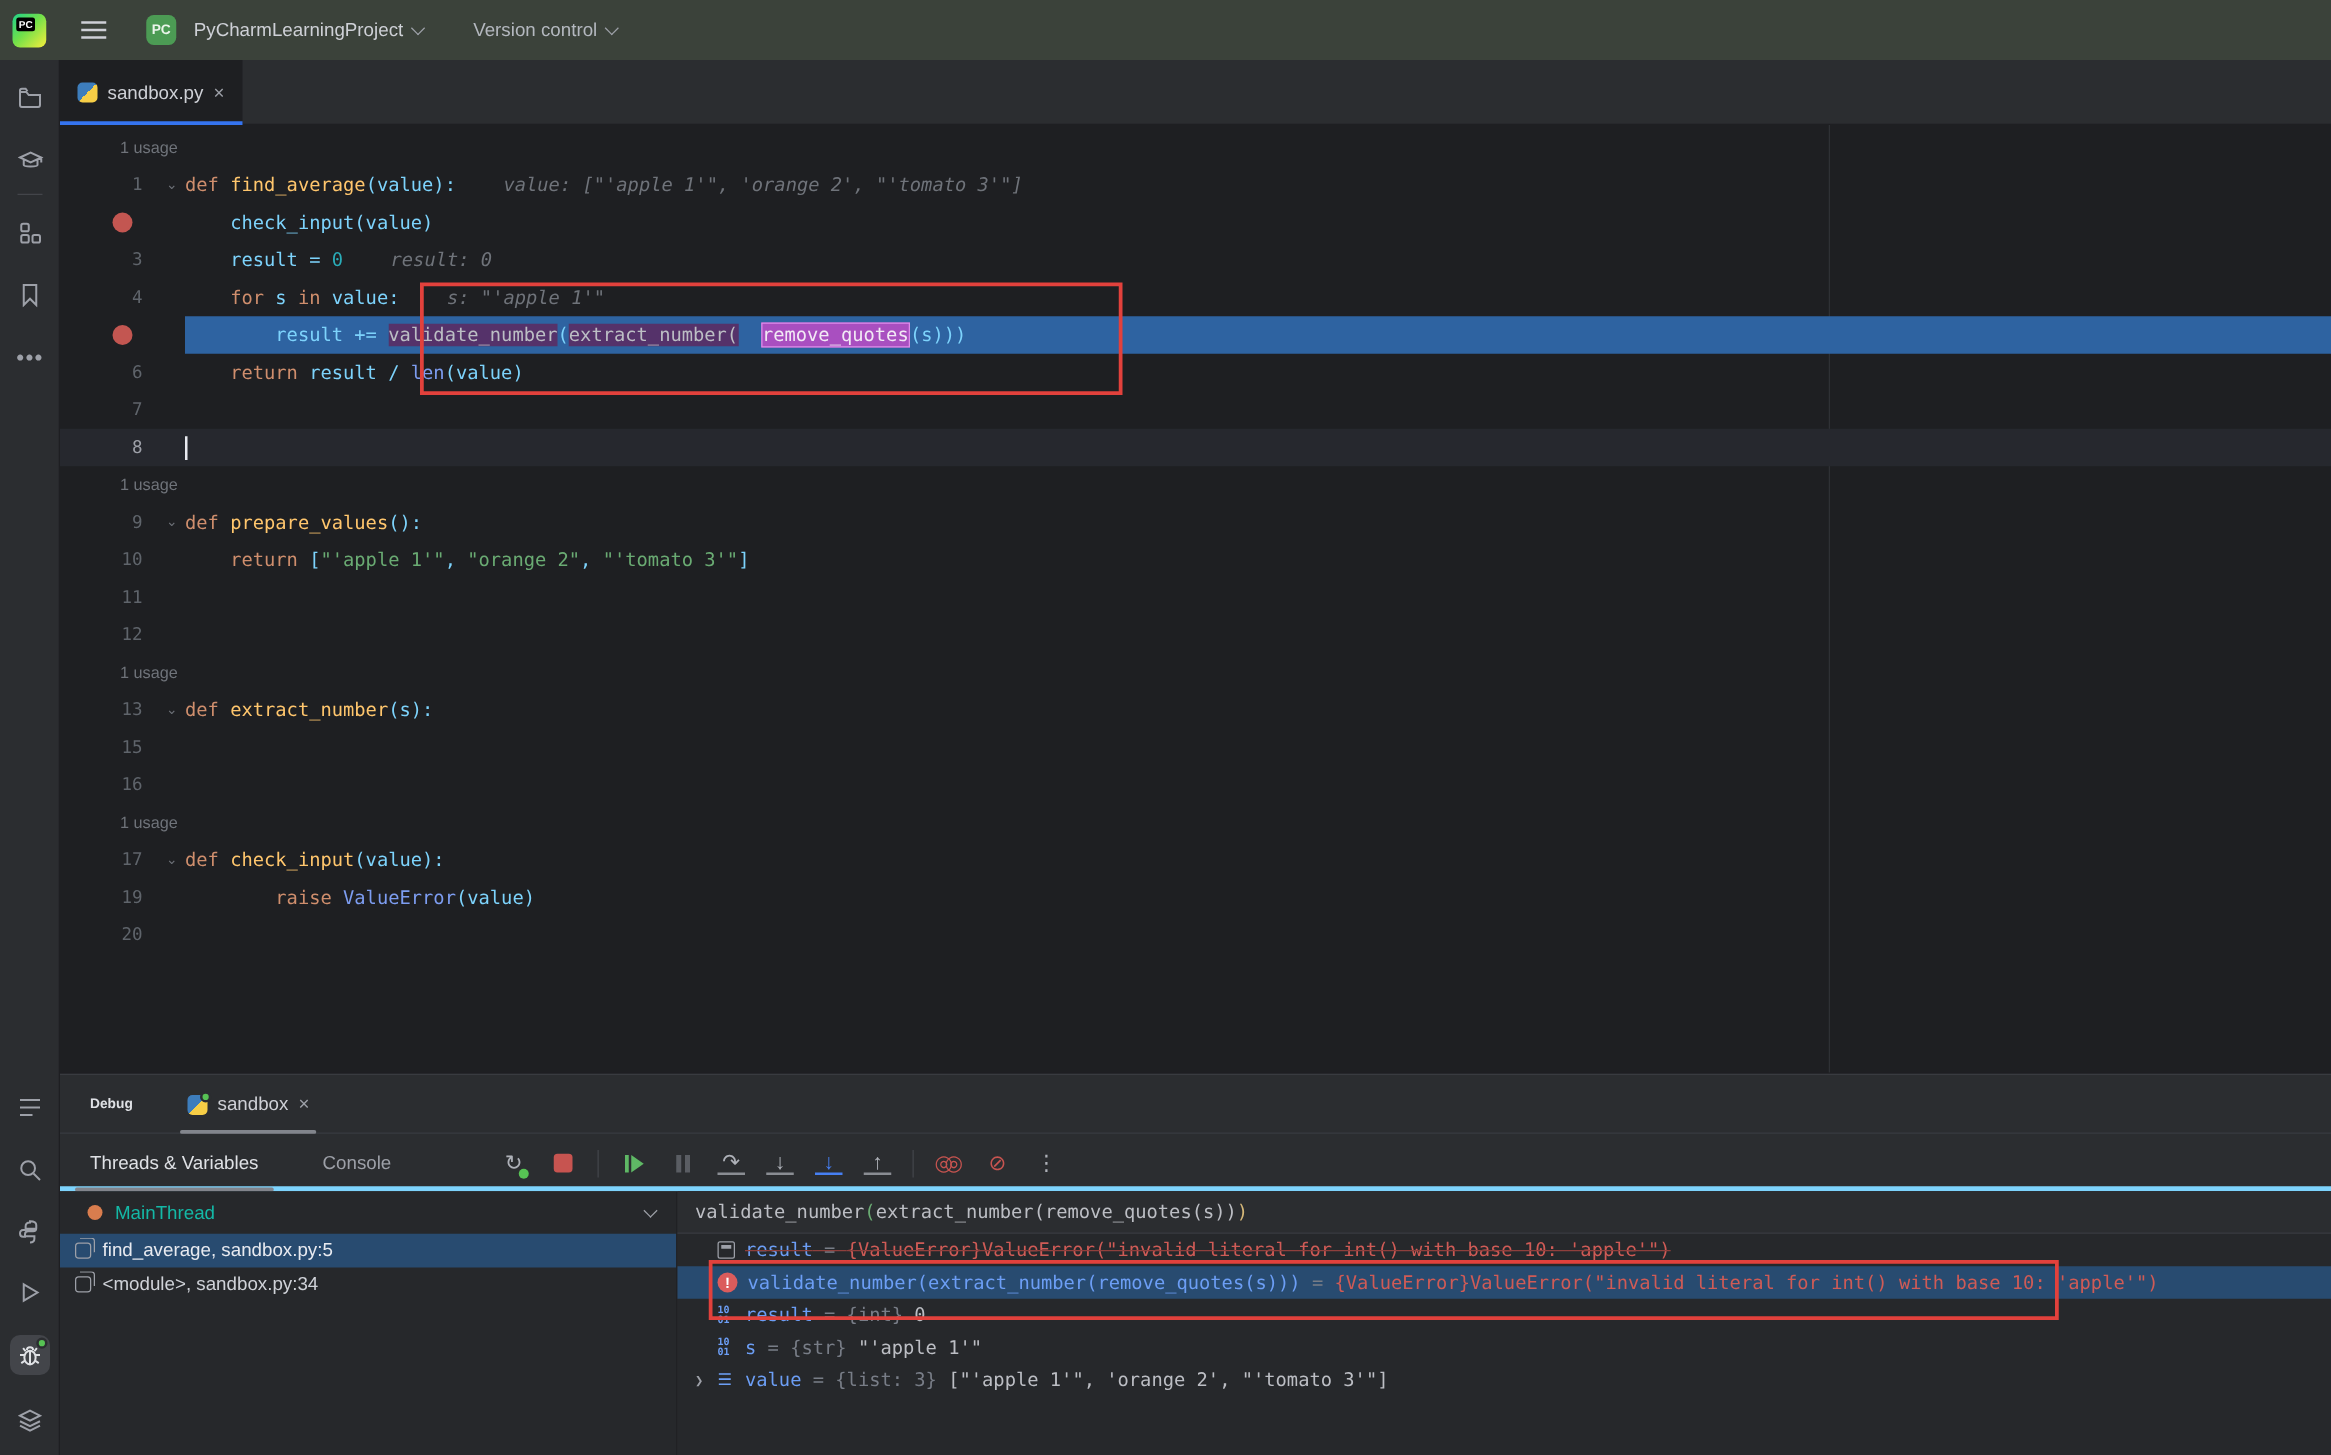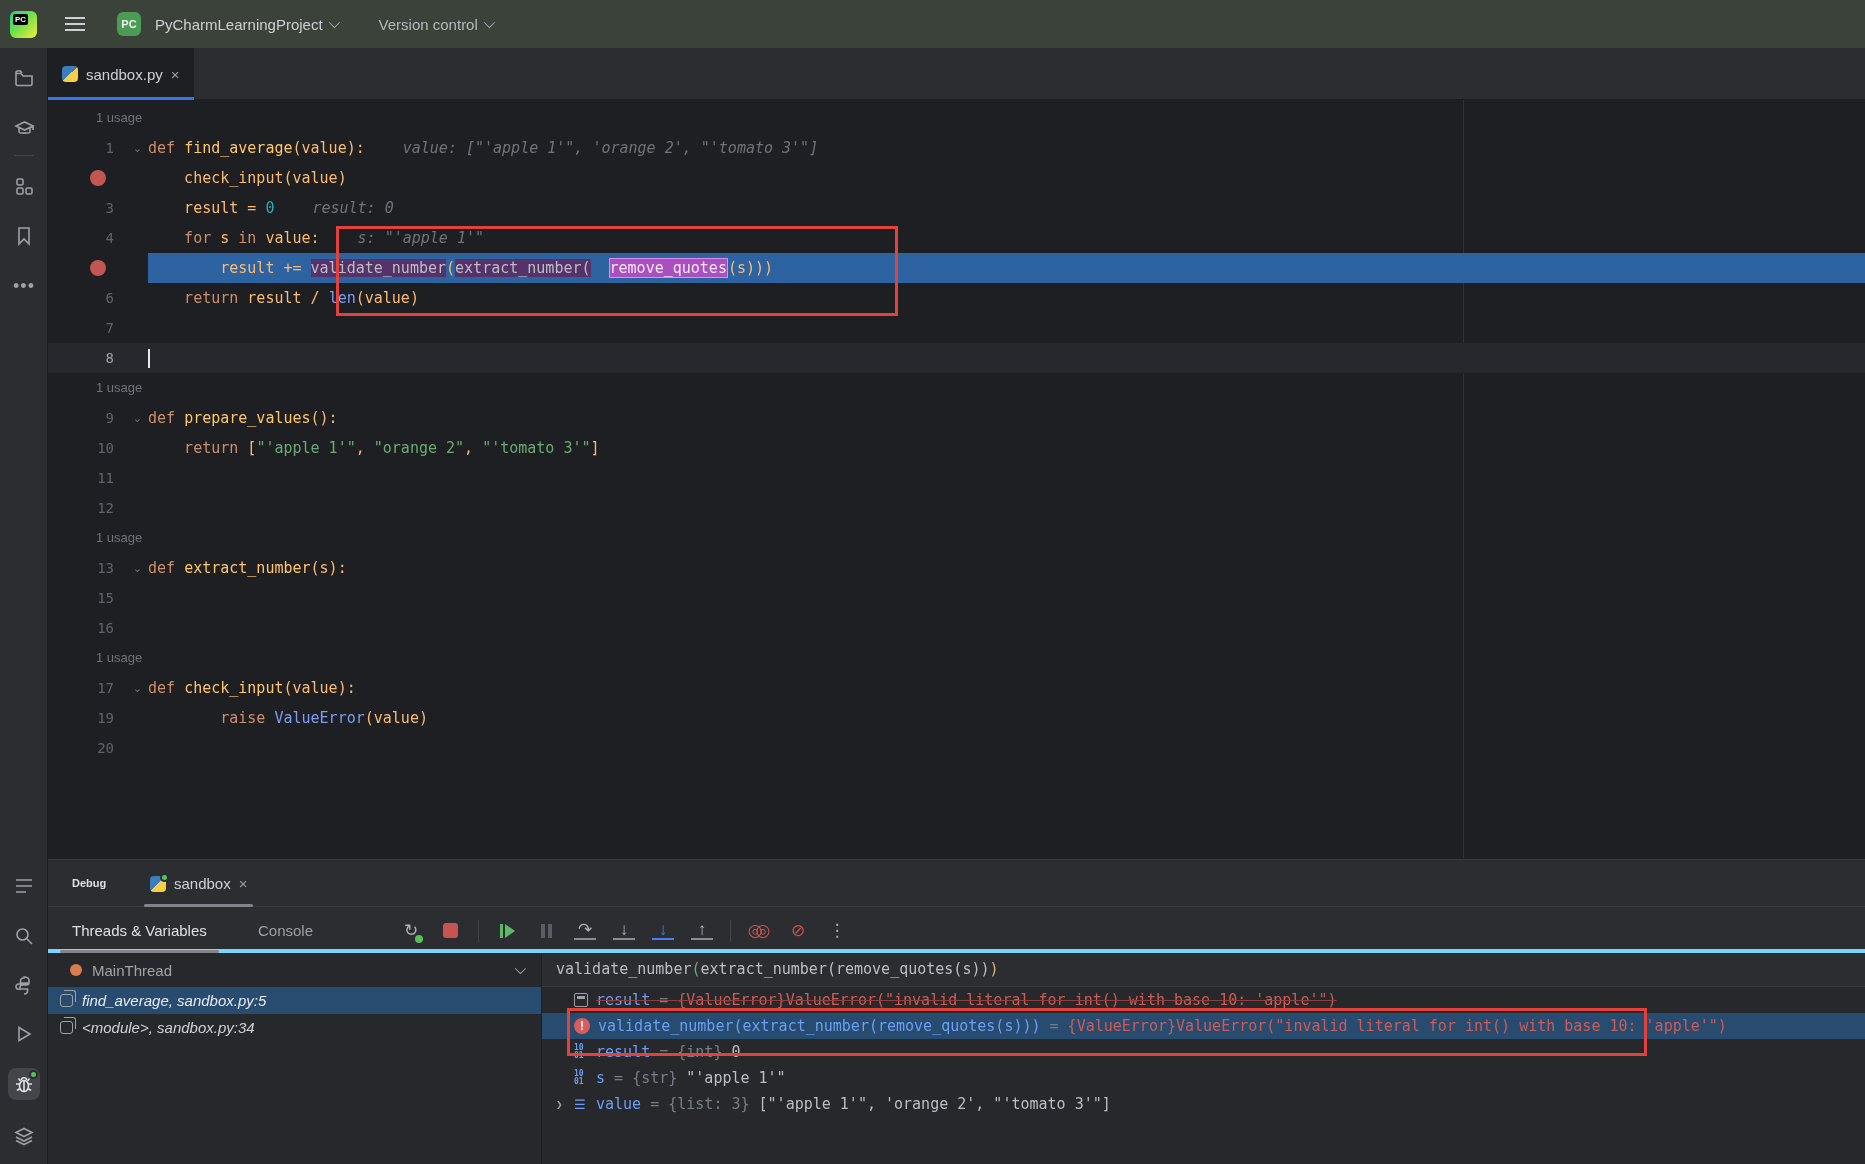"(value):" .t-plain { color: #fdba74 -> #7dd3fc }
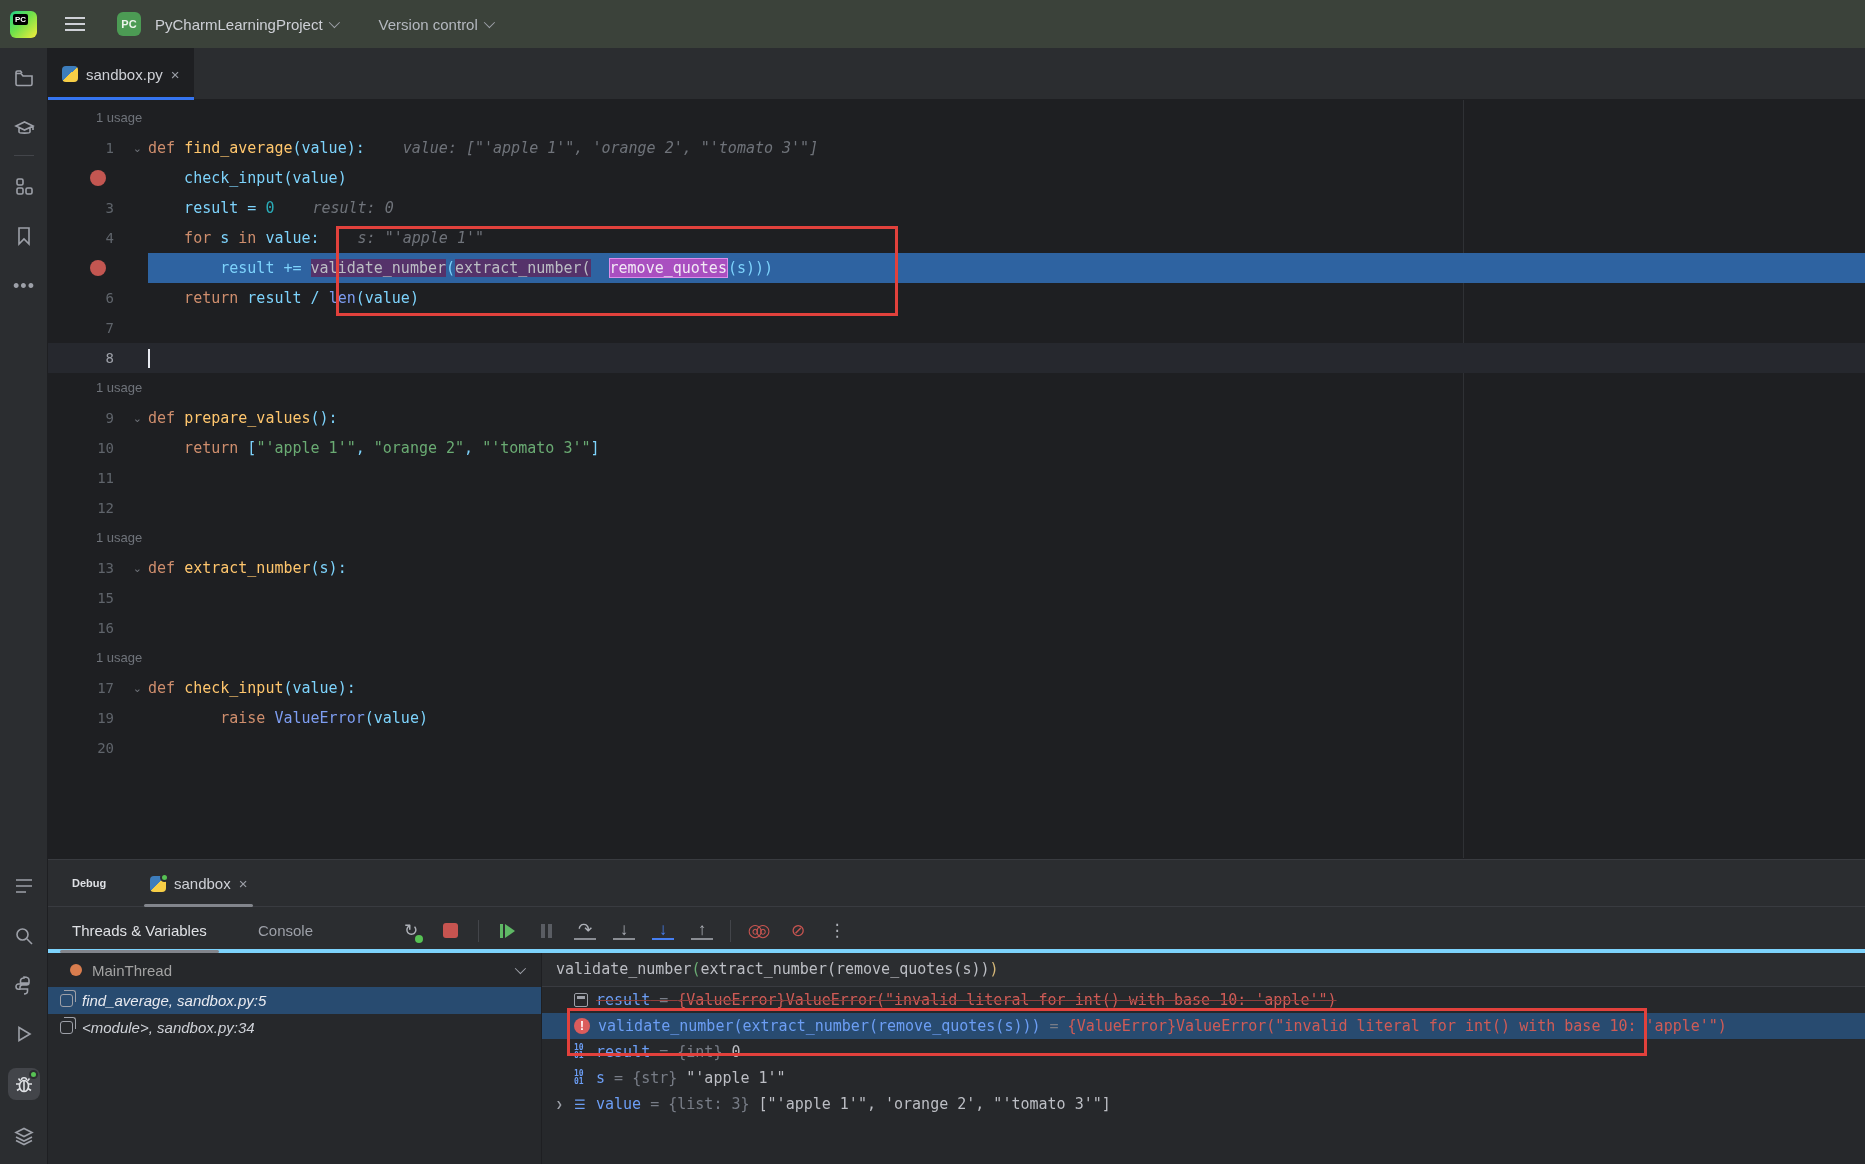"MainThread" #thread-row .label { color: #a3a3a3 -> #14b8a6 }
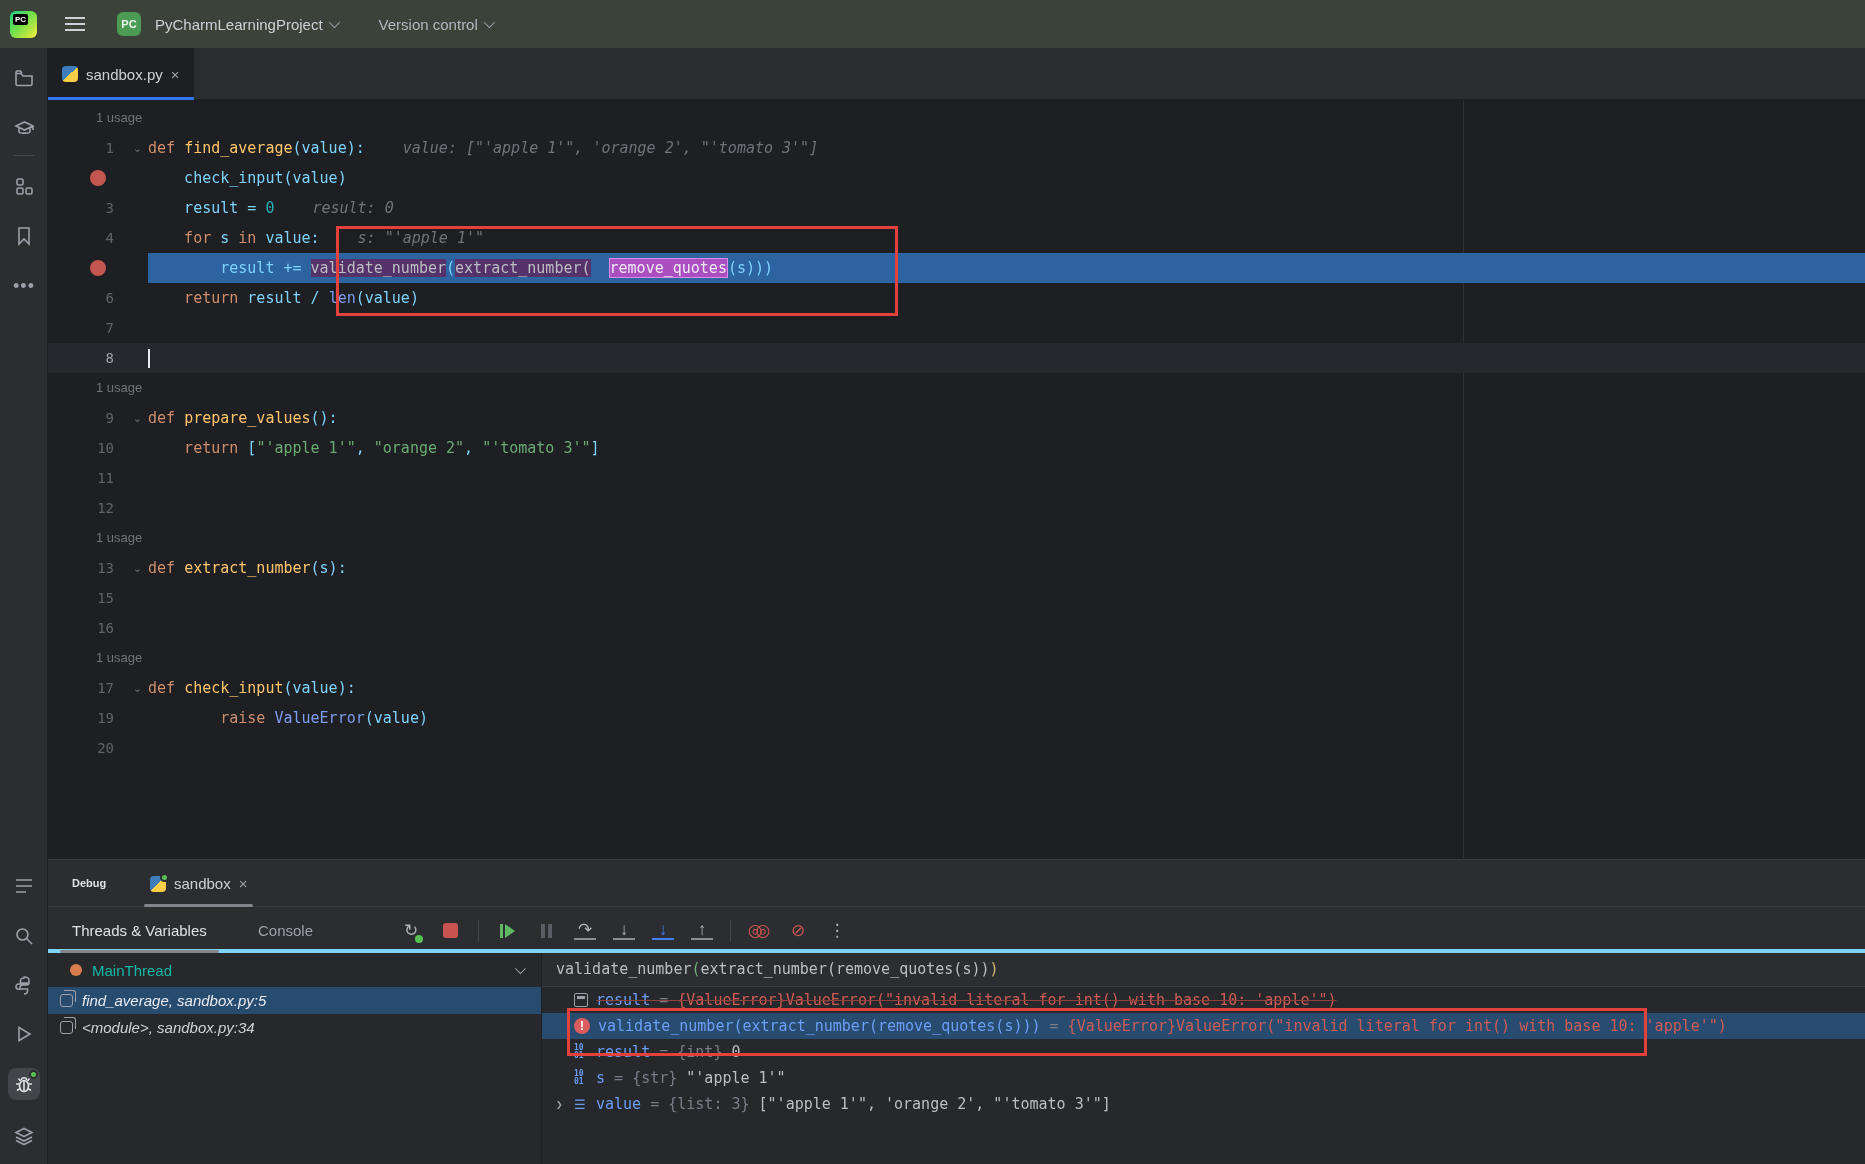"find_average, sandbox.py:5" .frame-row { font-style: italic -> none }
